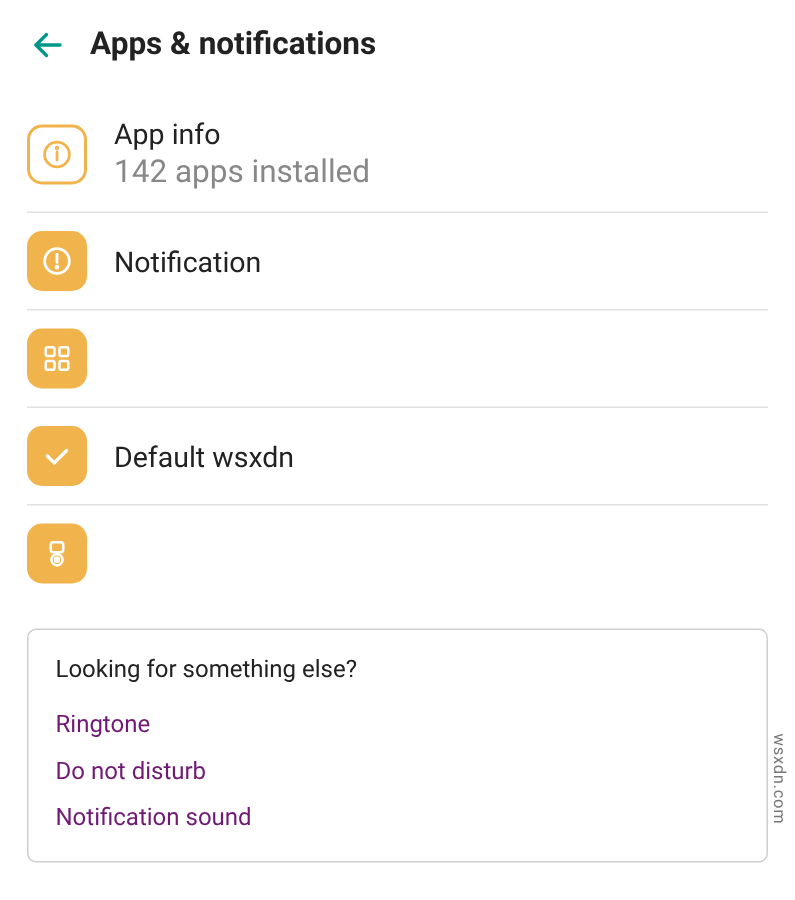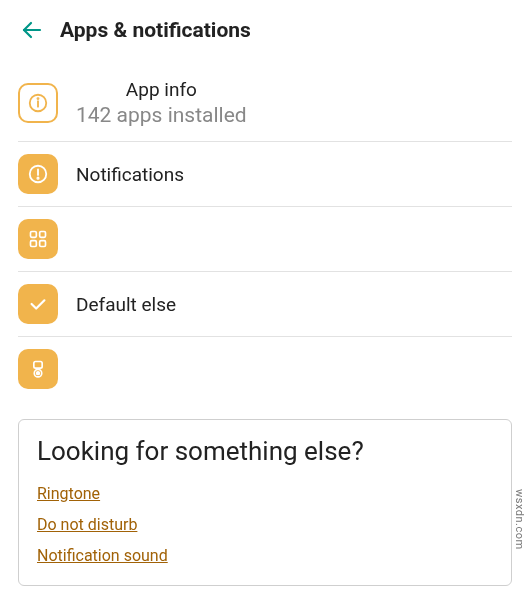"App info" .item { text-align: center -> none }
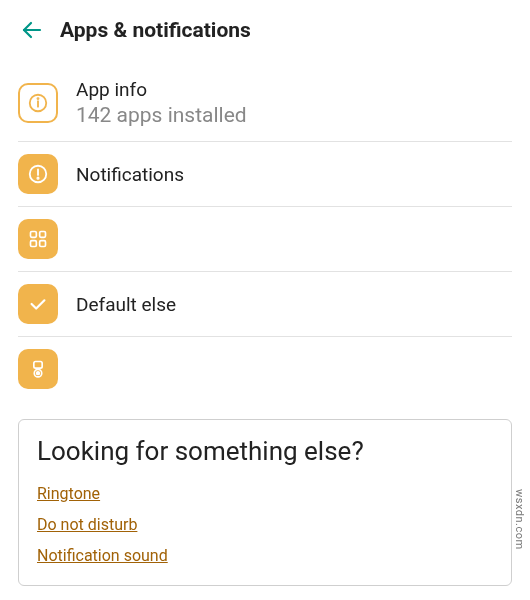"Notifications" span.item-title { text: Notifications -> Notification }
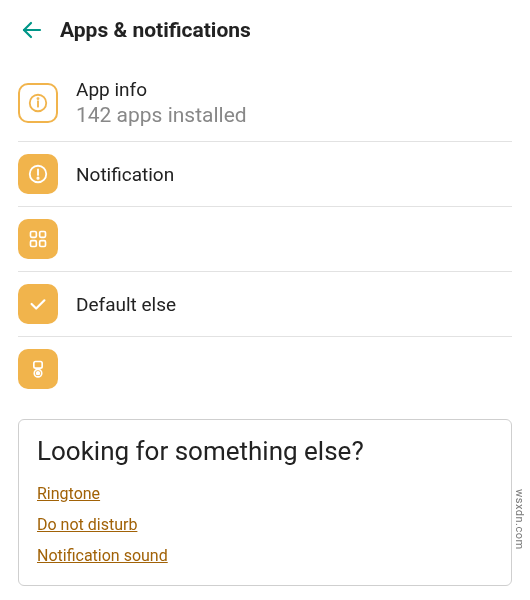"Default else" span.item-title { text: else -> wsxdn }
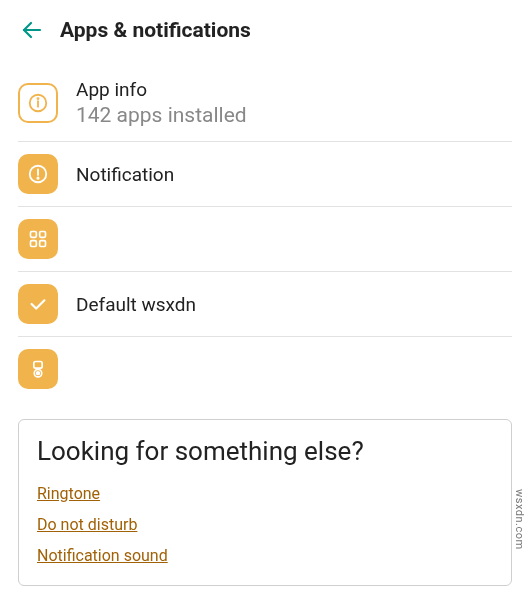"Looking for something else?" .hint-title { font-size: 26px -> 16px }
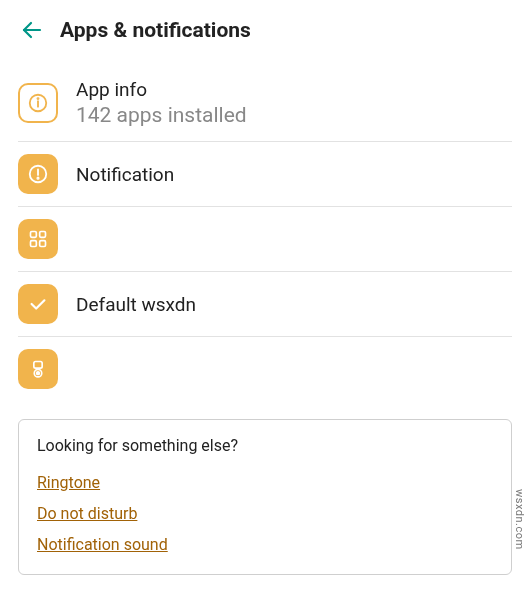"Ringtone" .hint-link { color: #a16207 -> #701a75; text-decoration: underline -> none }
